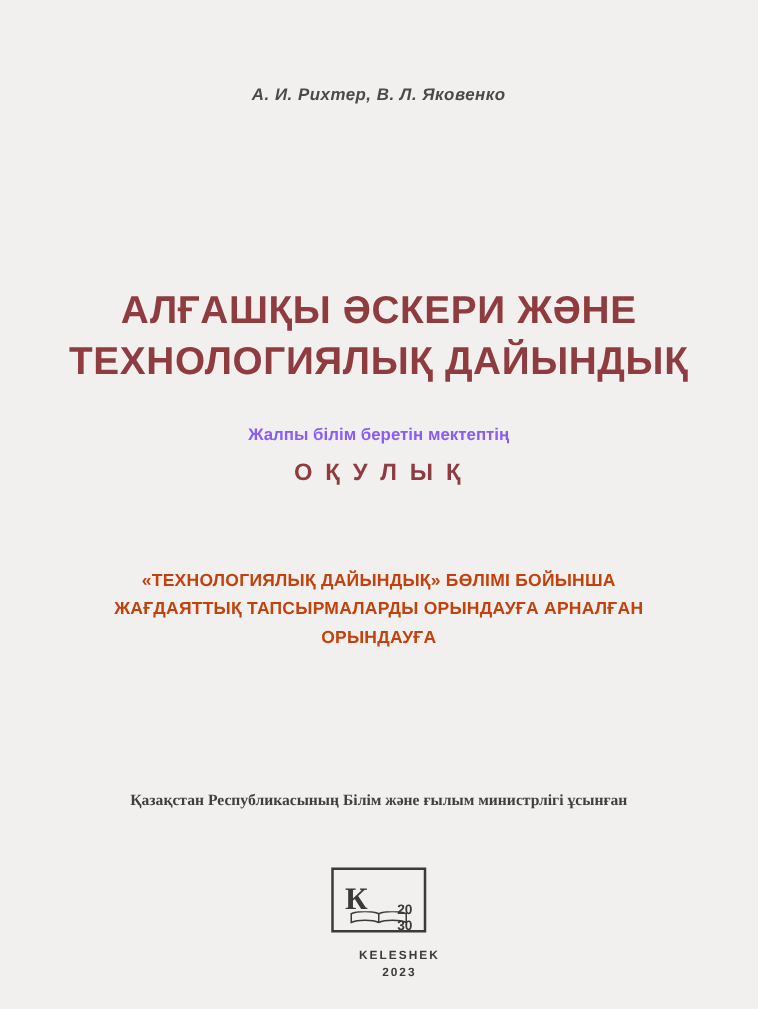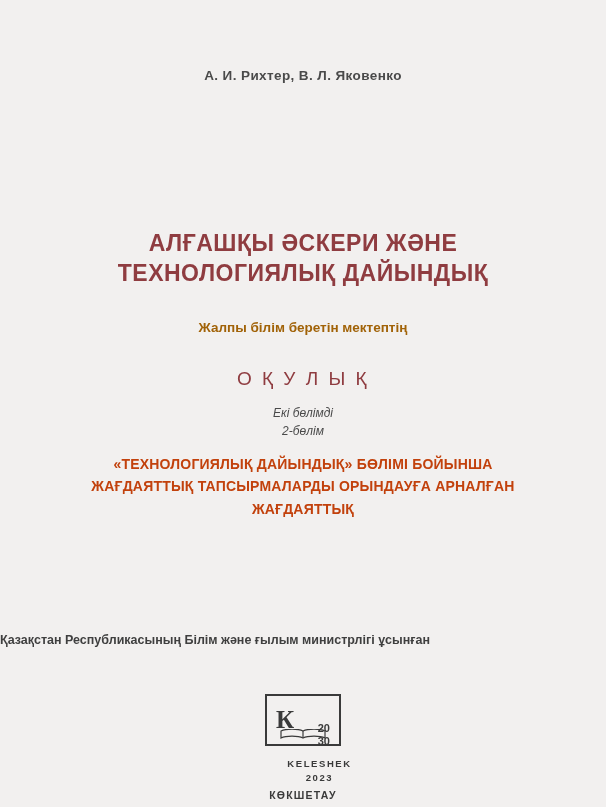"А. И. Рихтер, В. Л." .authors { font-style: none -> italic }
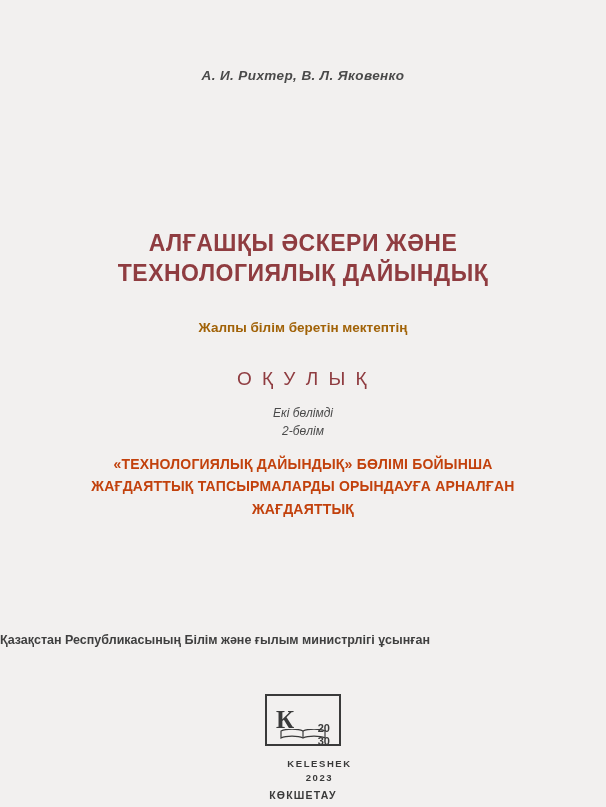"АЛҒАШҚЫ ӘСКЕРИ ЖӘНЕ" .main-title { font-size: 23px -> 31px }
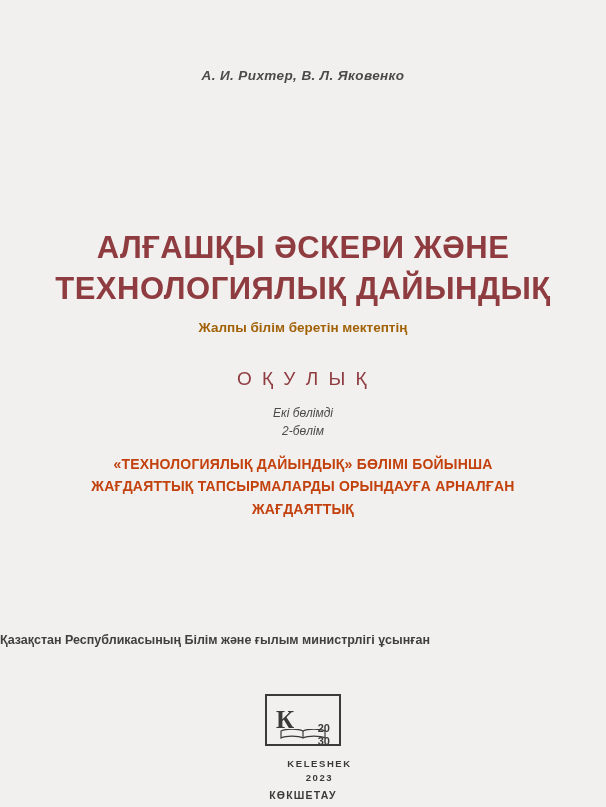"Жалпы білім беретін мектептің" .subtitle-line { color: #a16207 -> #8b5cf6; margin-top: none -> 20px }
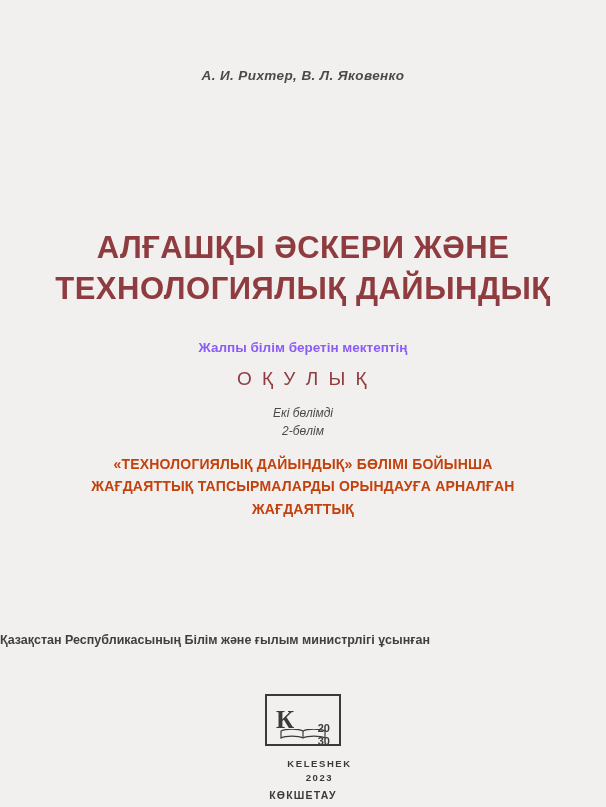"О Қ У Л Ы" .okulyk { font-weight: normal -> bold }
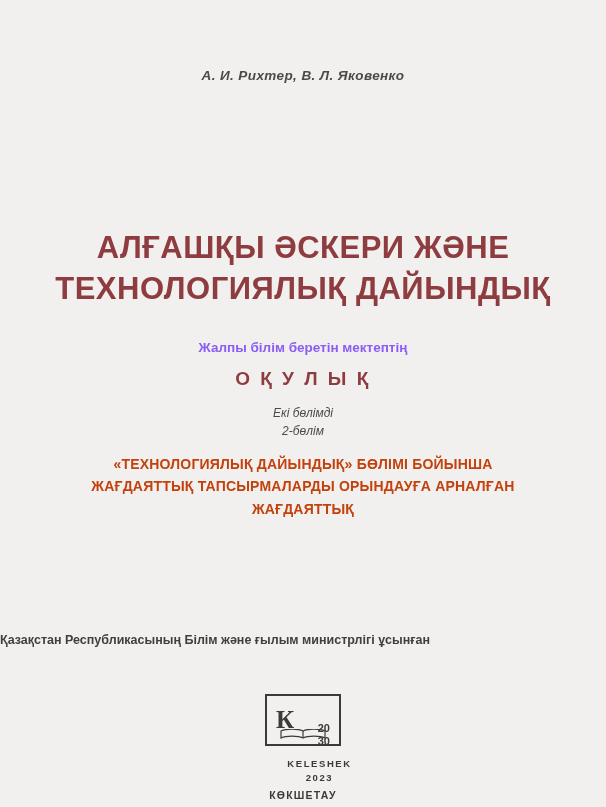"Екі бөлімді" div.parts-block { html: <div> <div>Екі бөлімді</div> <div>2-бөлім</div> </div> -> none }
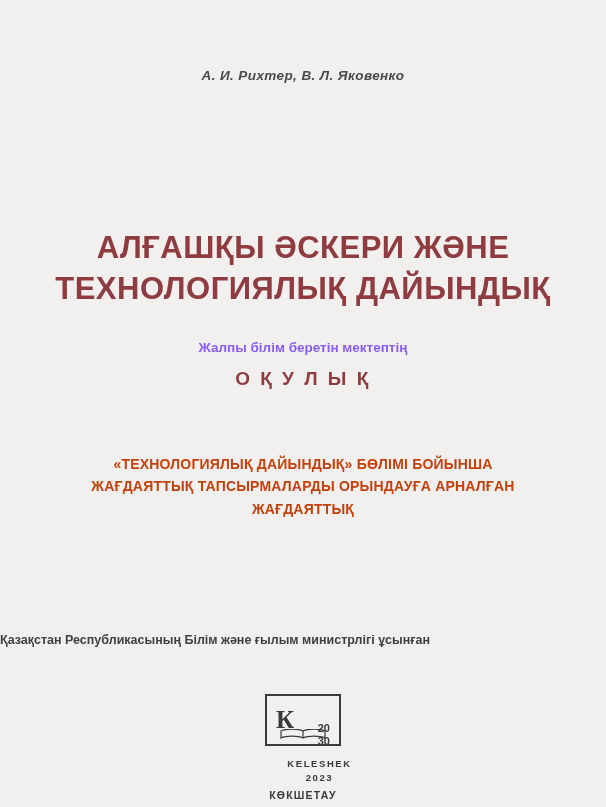"ЖАҒДАЯТТЫҚ" div.practicum-line { text: ЖАҒДАЯТТЫҚ -> ОРЫНДАУҒА }
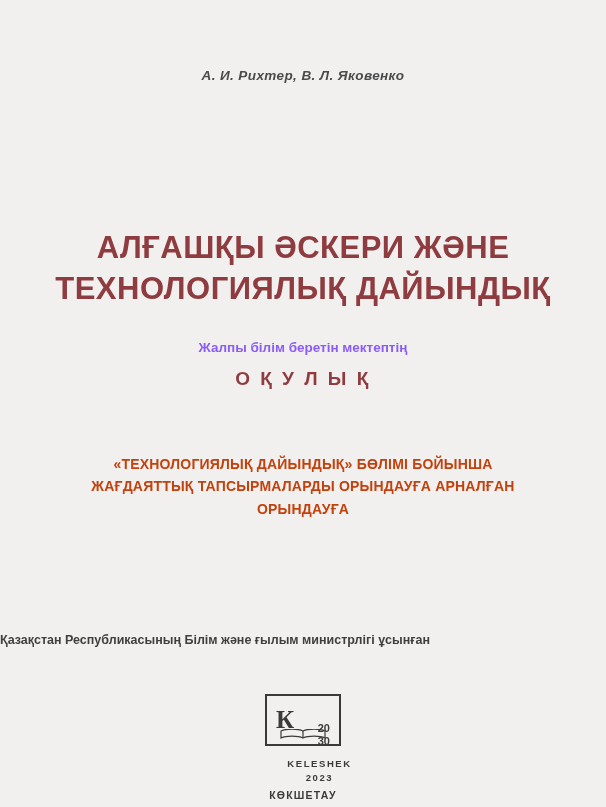"Қазақстан Республикасының Білім және" .ministry { font-family: none -> Liberation Serif, serif; text-align: left -> center }
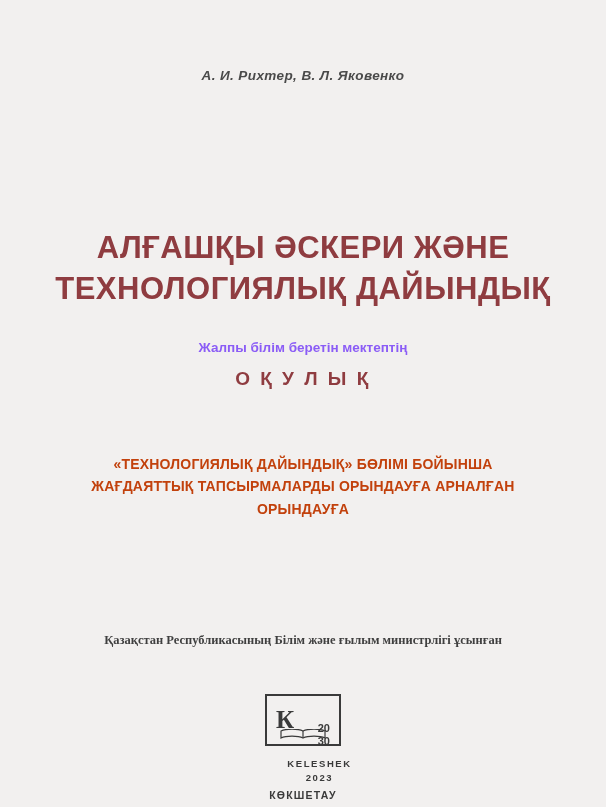"КӨКШЕТАУ" div.logo-city { html: <div>КӨКШЕТАУ</div> -> none }
